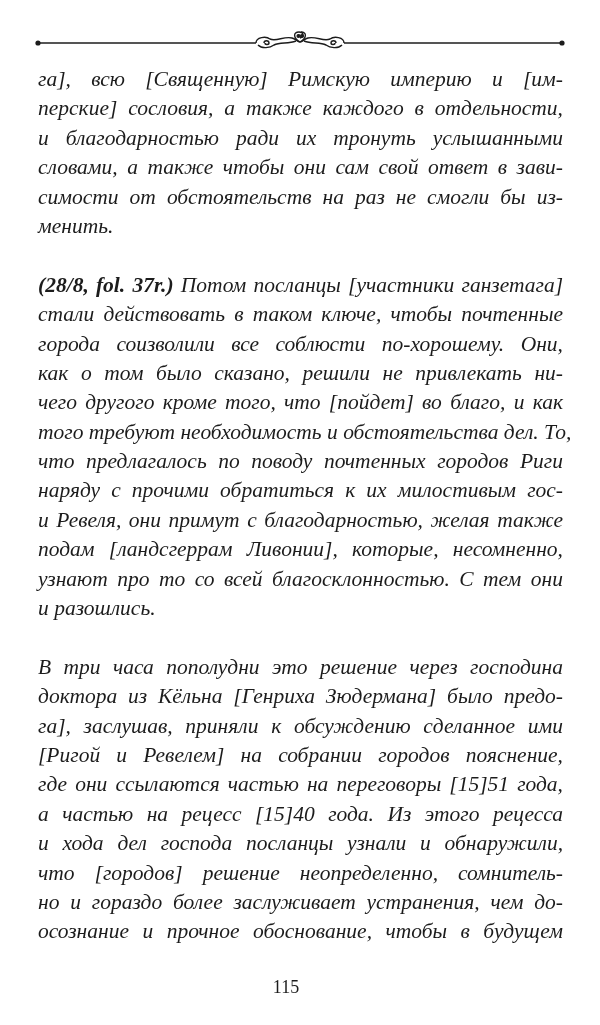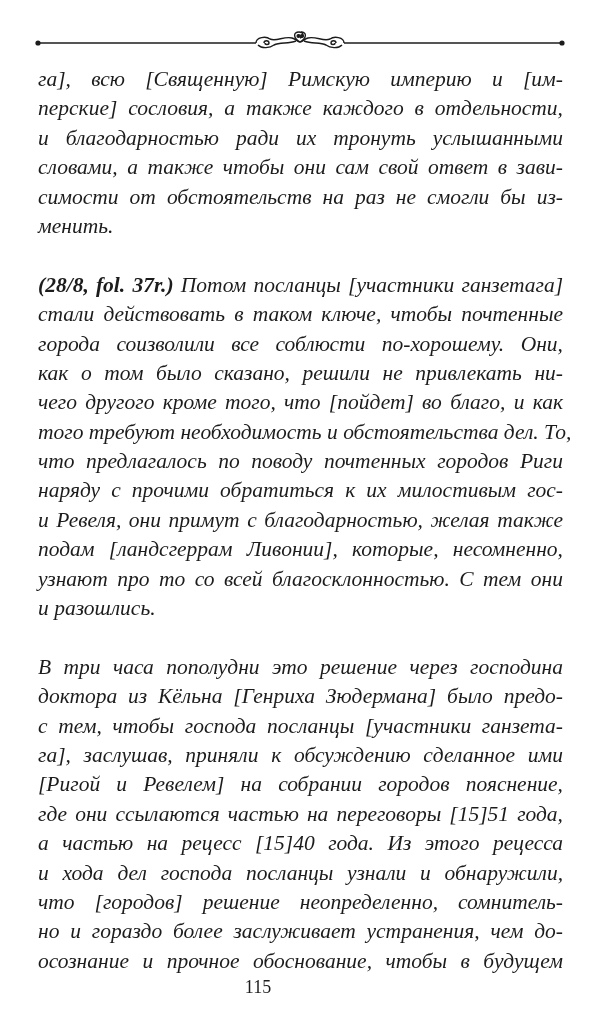"с тем, чтобы господа посланцы" span.line { html: <span>с тем, чтобы господа посланцы [участники ганзета-</span> -> none }
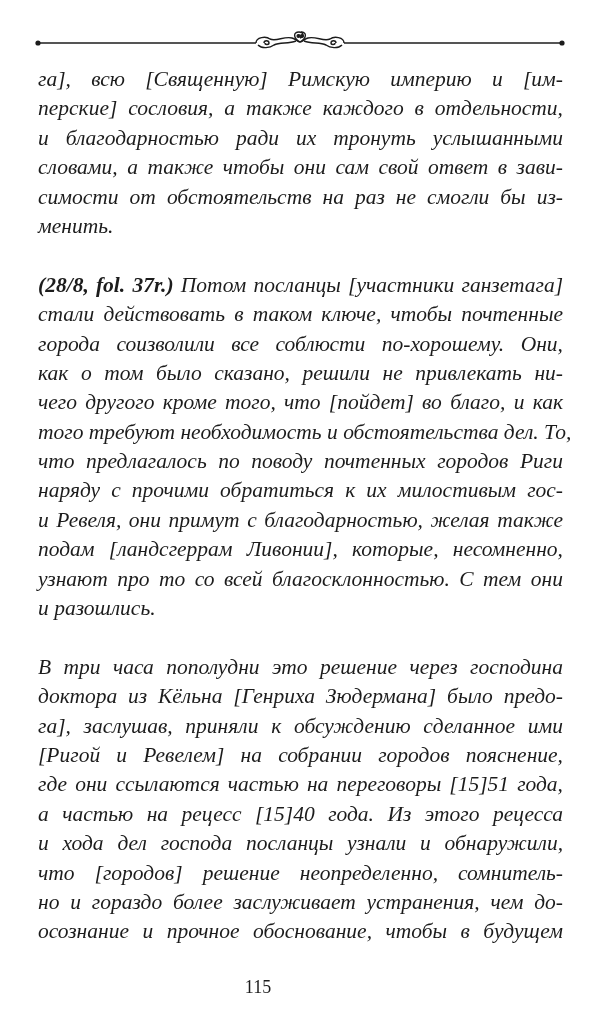"115" .page-number { padding-left: none -> 28px }
